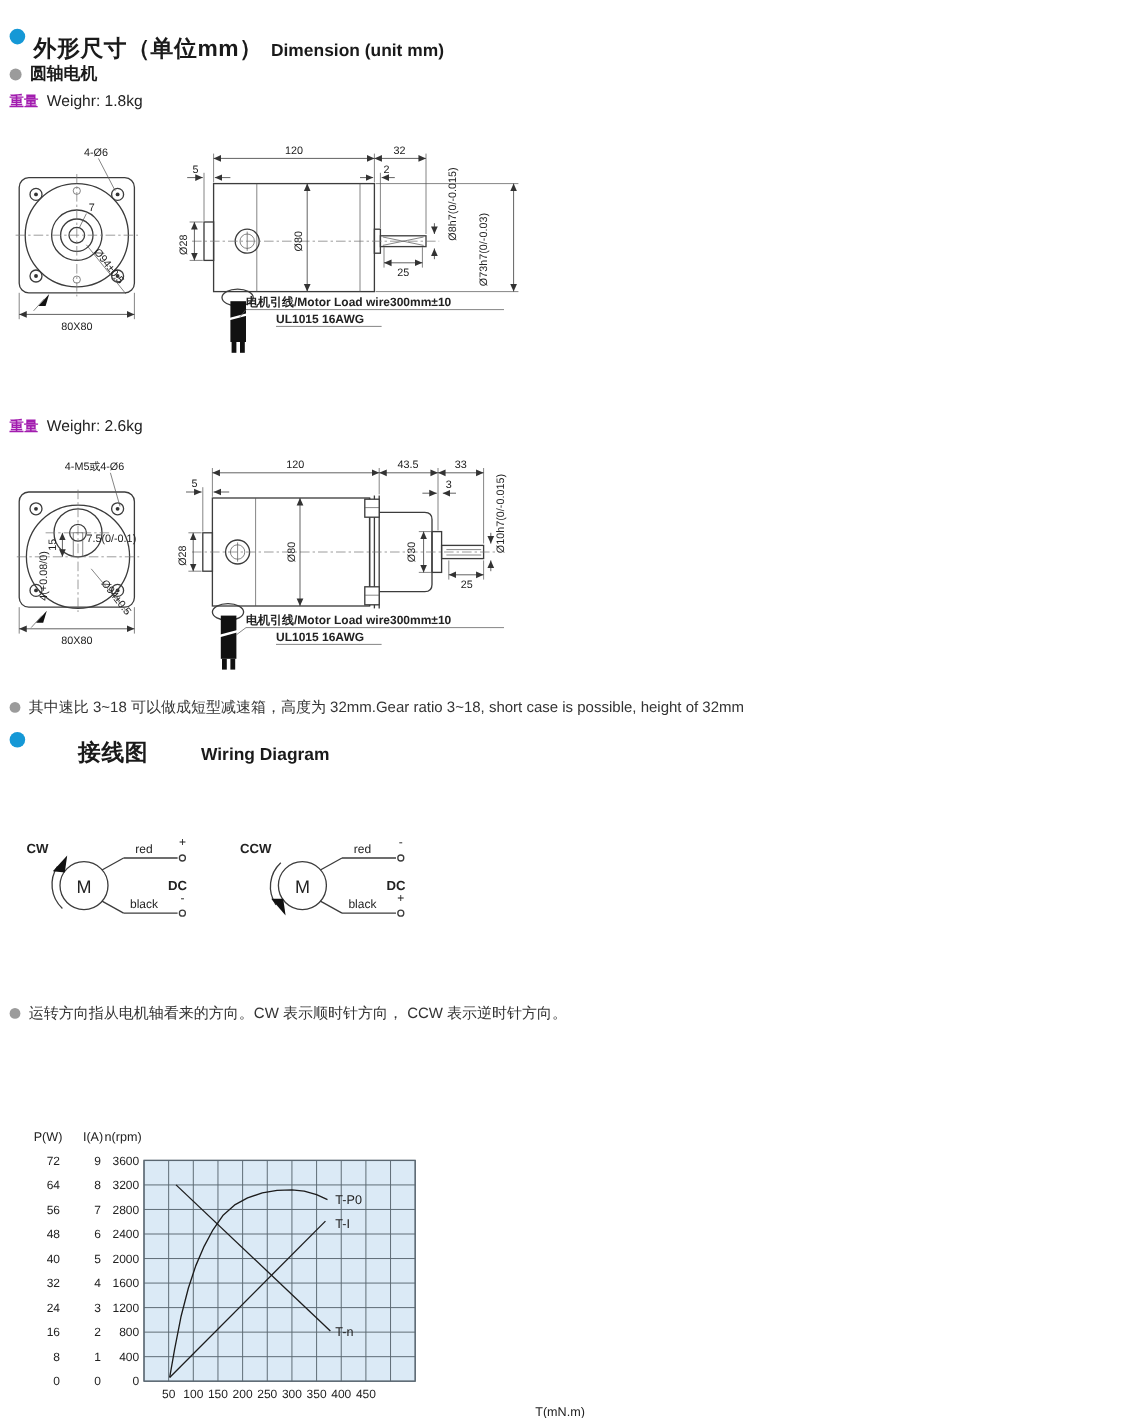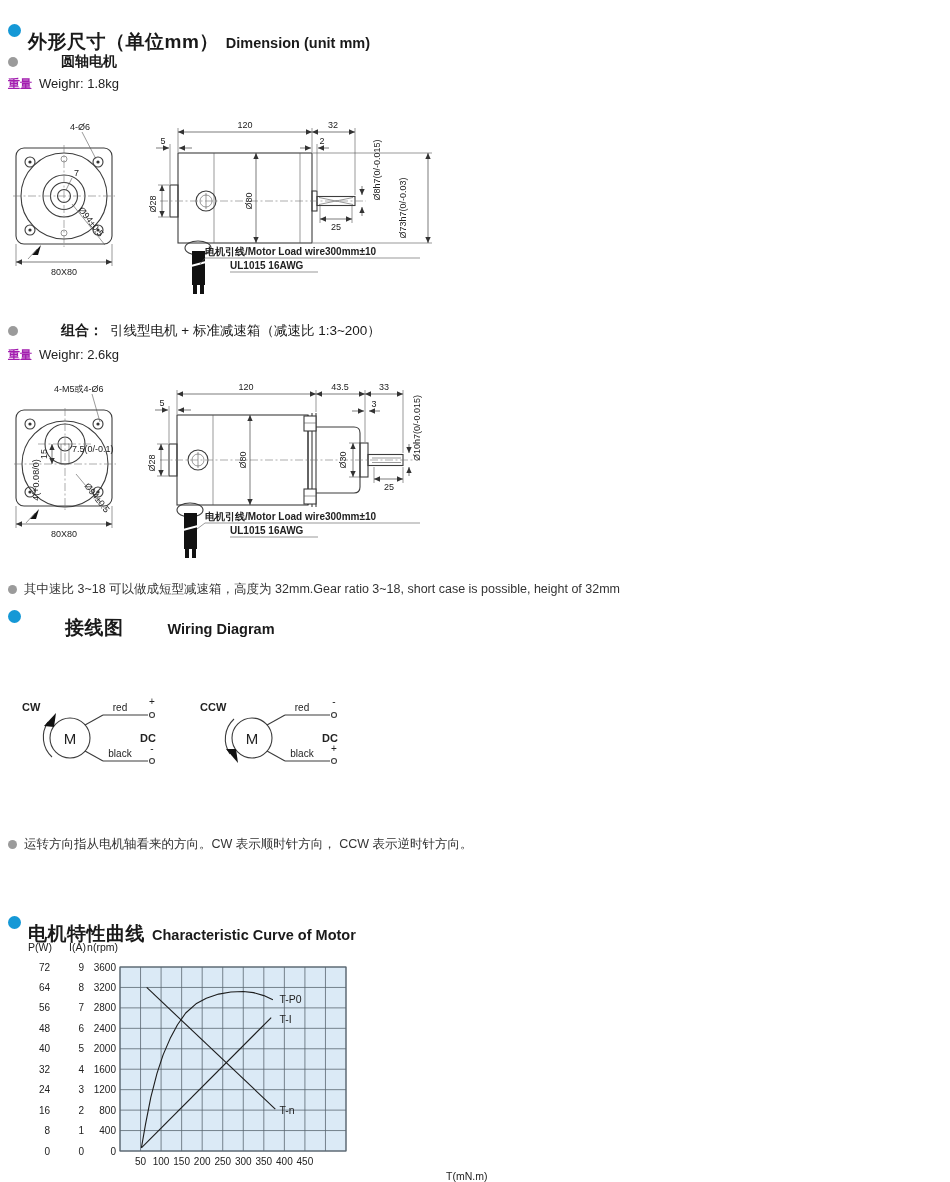"圆轴电机" .h2-zh { margin-left: 36px -> none }
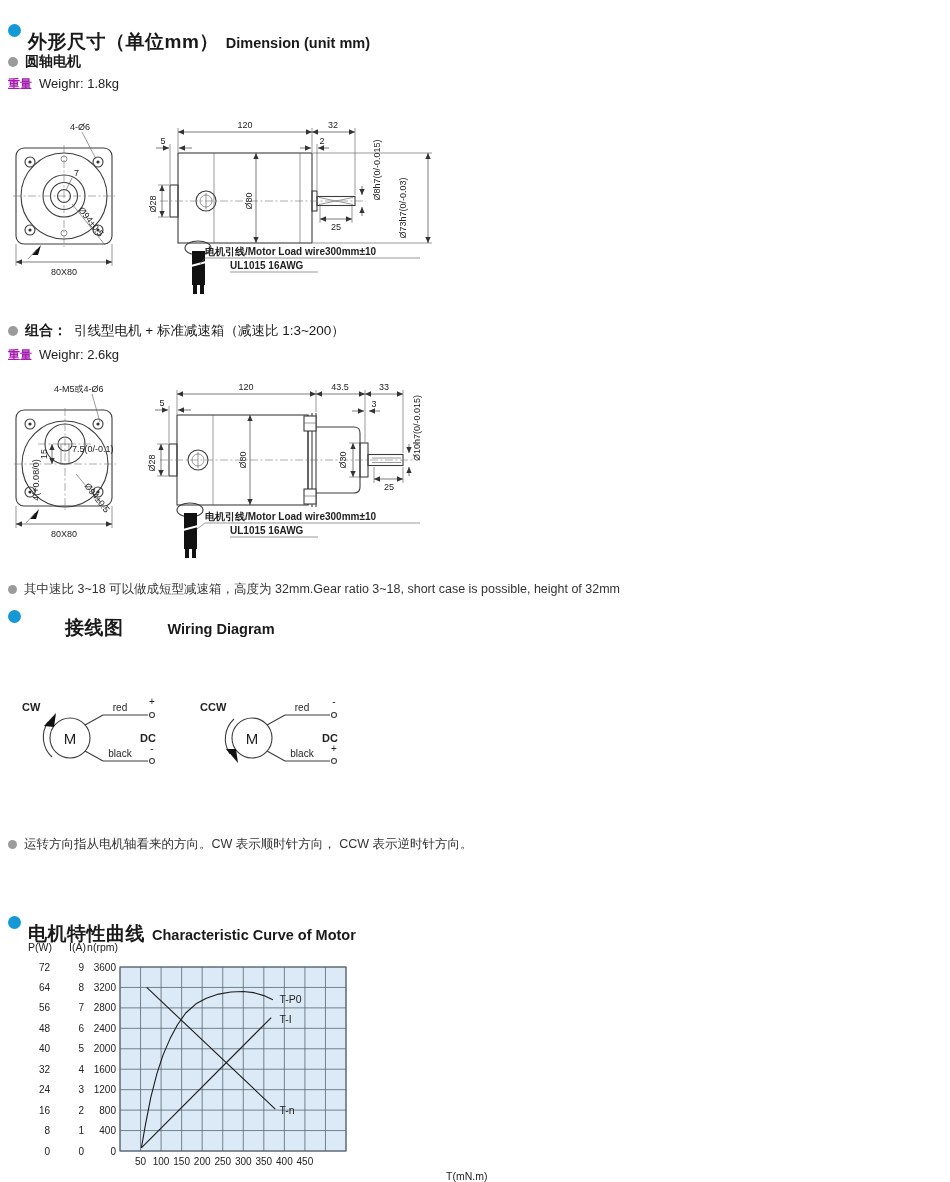"组合：" div.abs { html: <div> <span></span> <span>组合：</span> <span>引线型电机 + 标准减速箱（减速比 1:3~200）</span> </div> -> none }
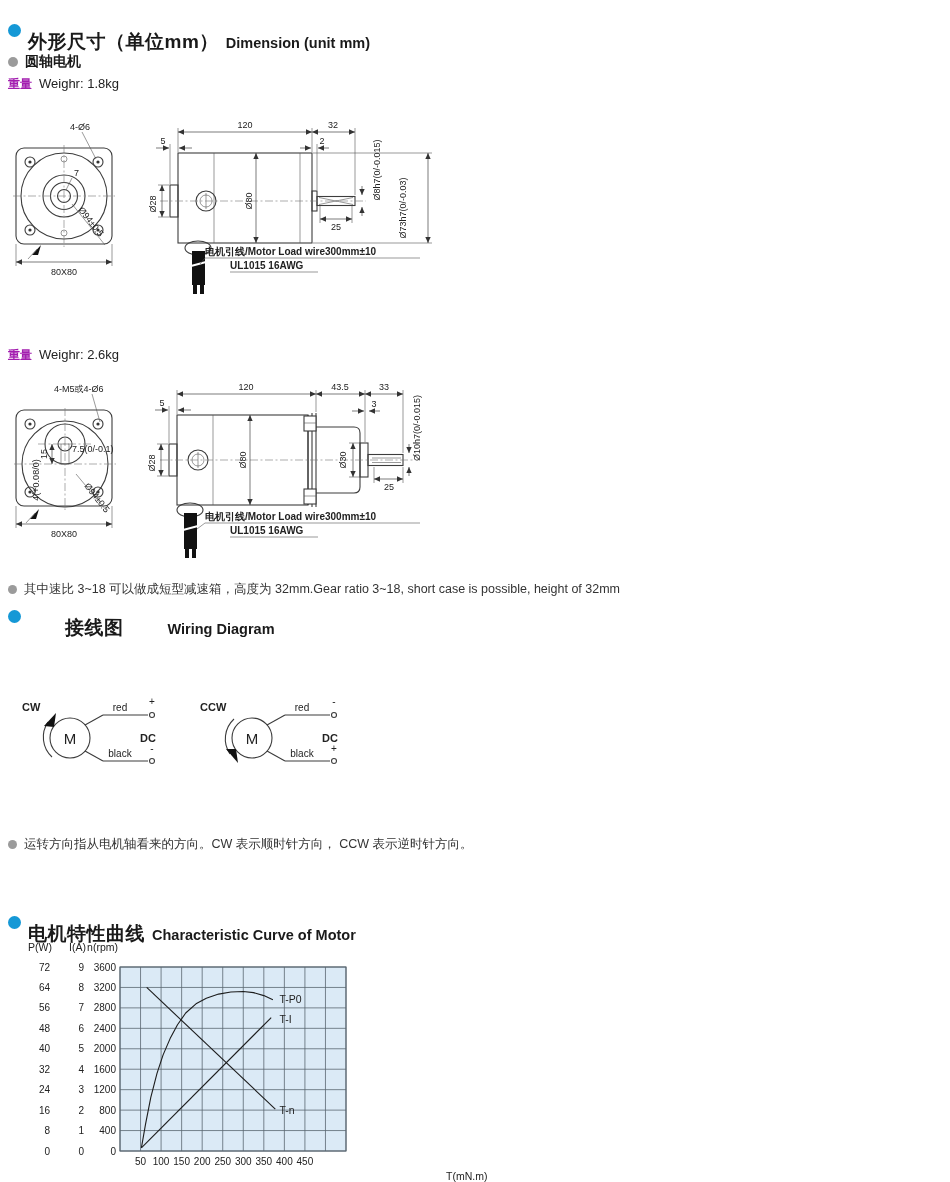"电机特性曲线" div.abs { html: <div> <span></span> <span>电机特性曲线</span> <span>Characteristic Curve of Motor</span> </div> -> none }
